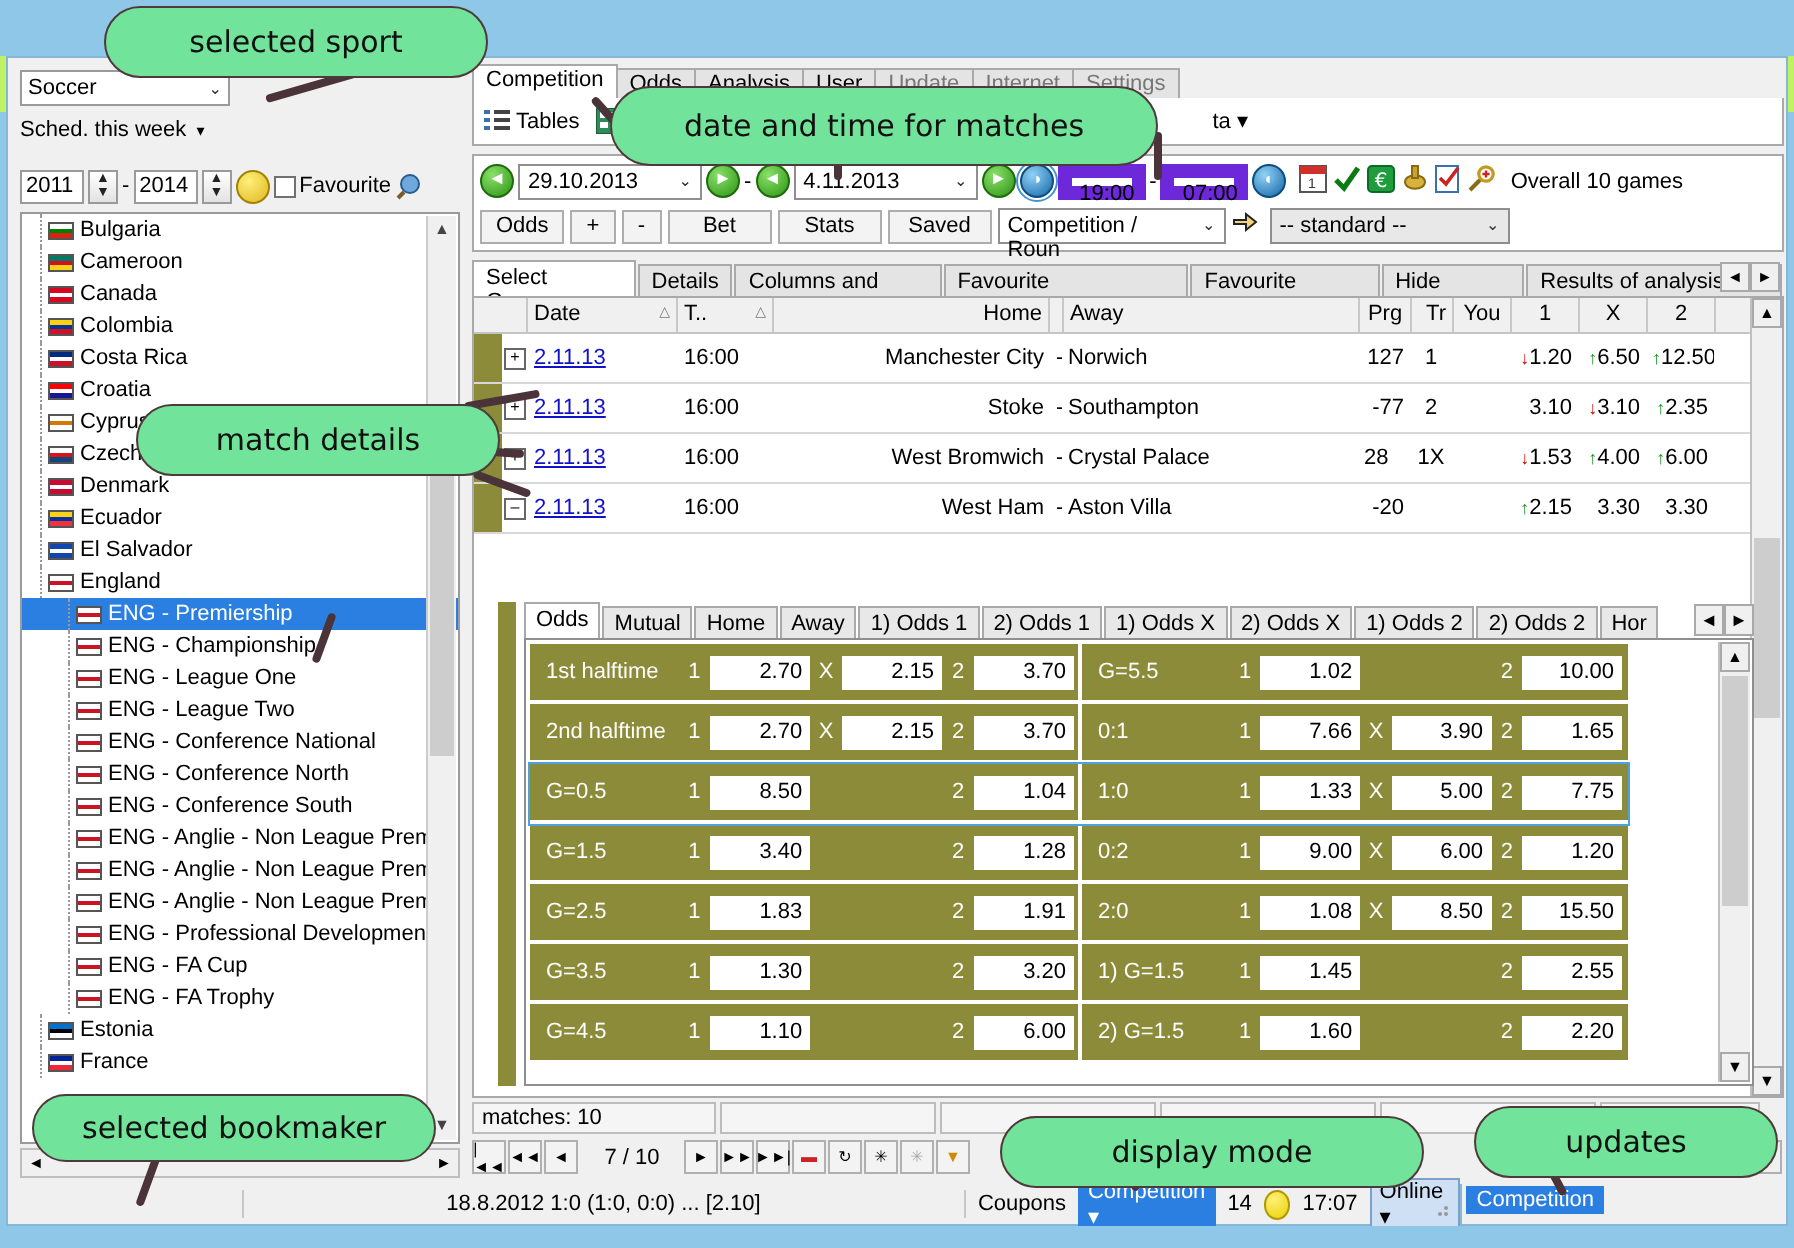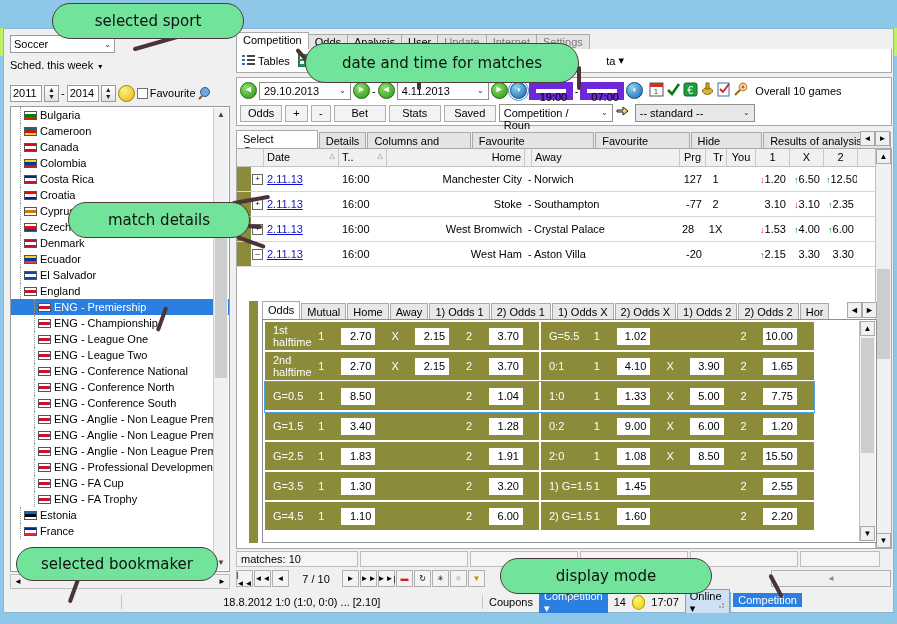"2.70" .oval { margin: 0 16px -> 0 2px }
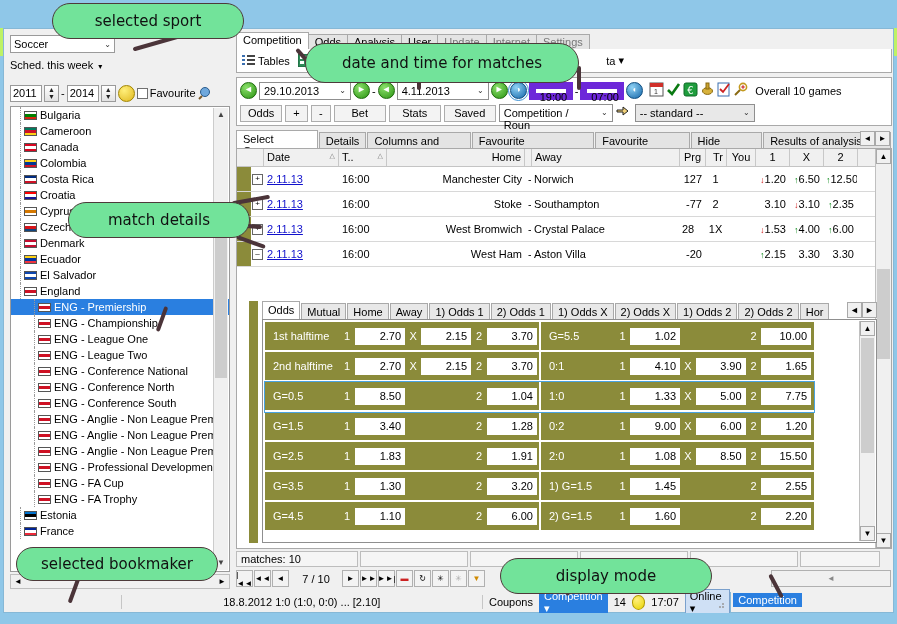"4.10" span.oval { text: 4.10 -> 7.66 }
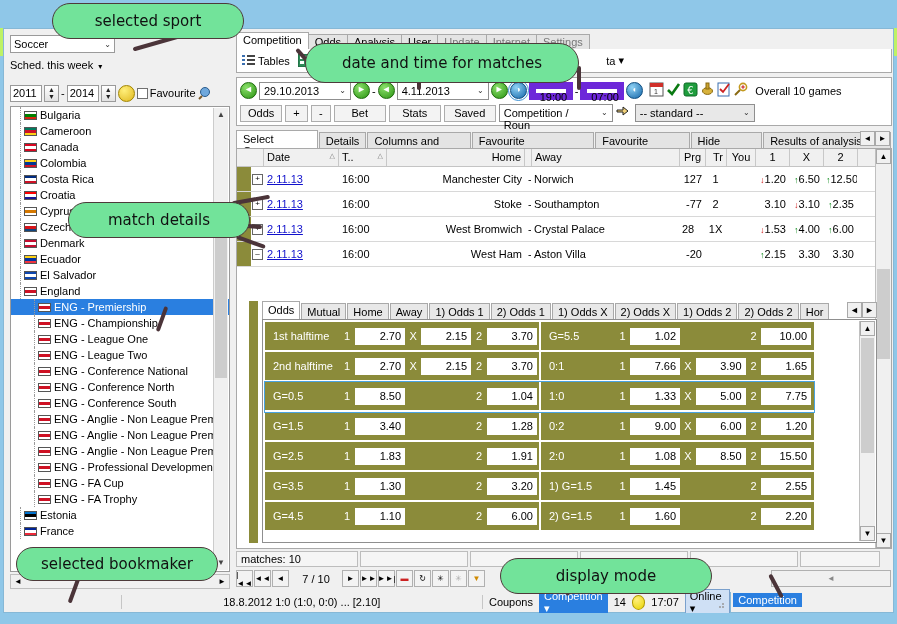"updates" div.callout { html: none -> <div>updates</div> }
